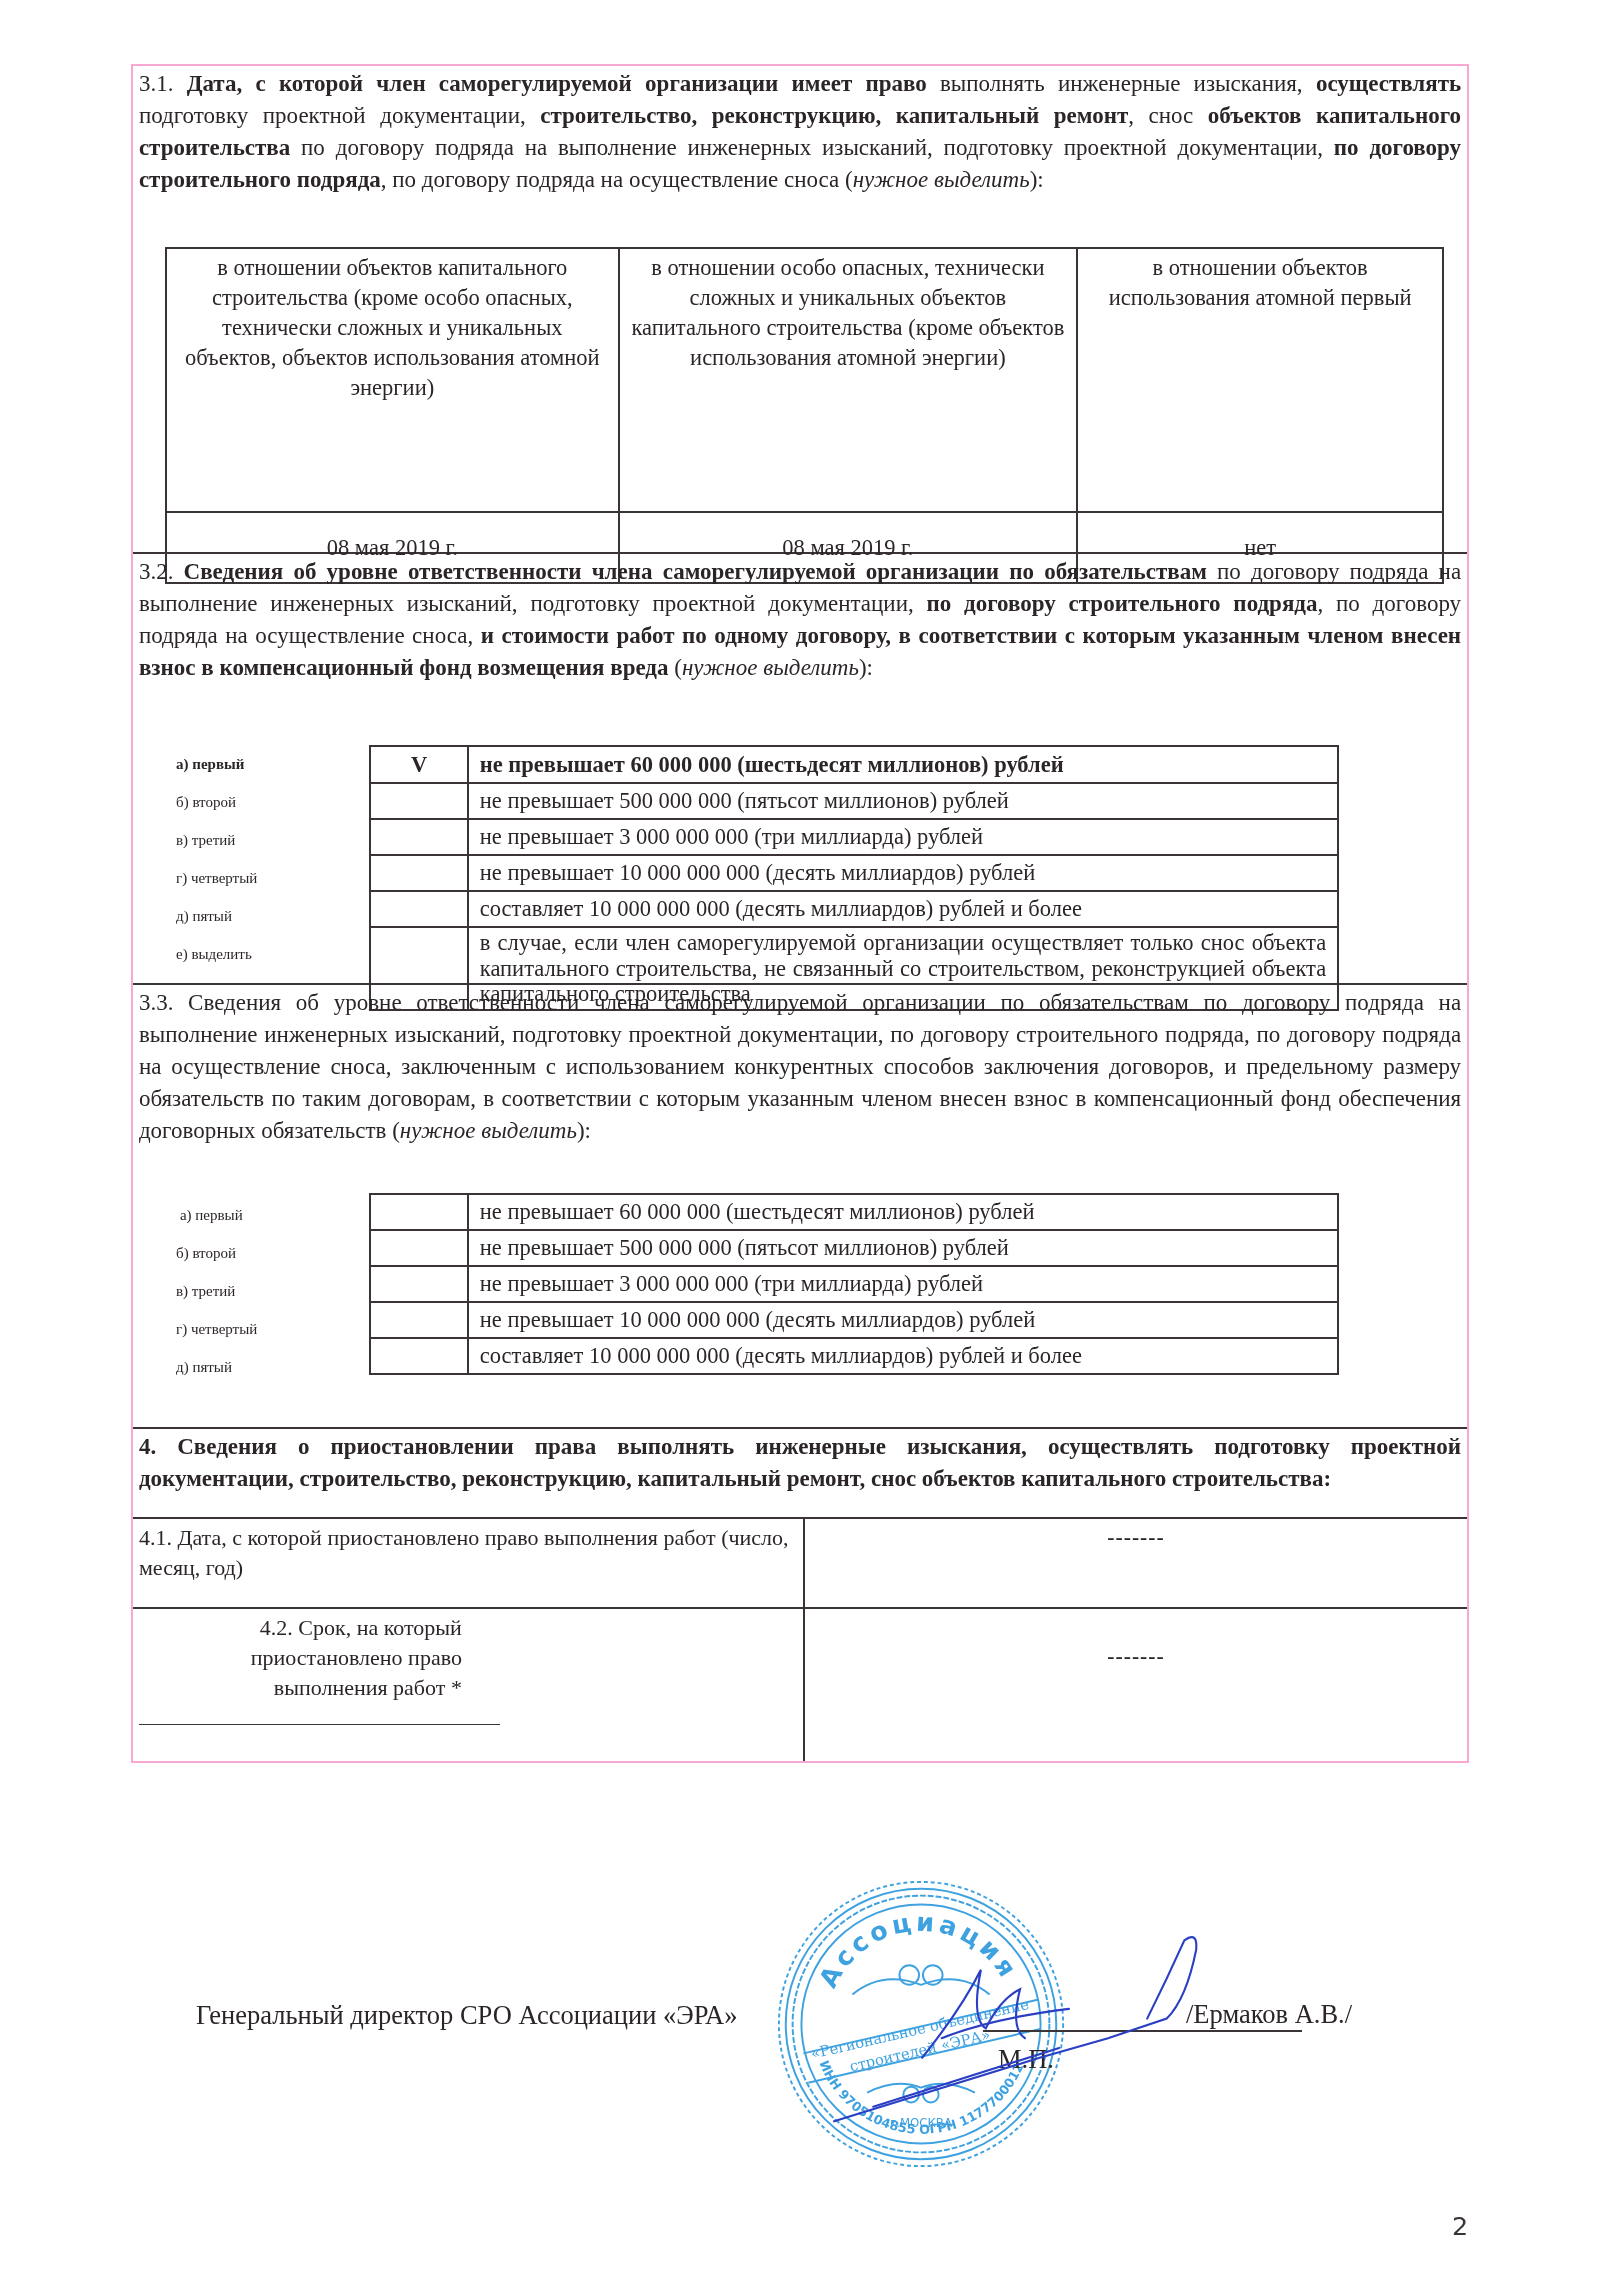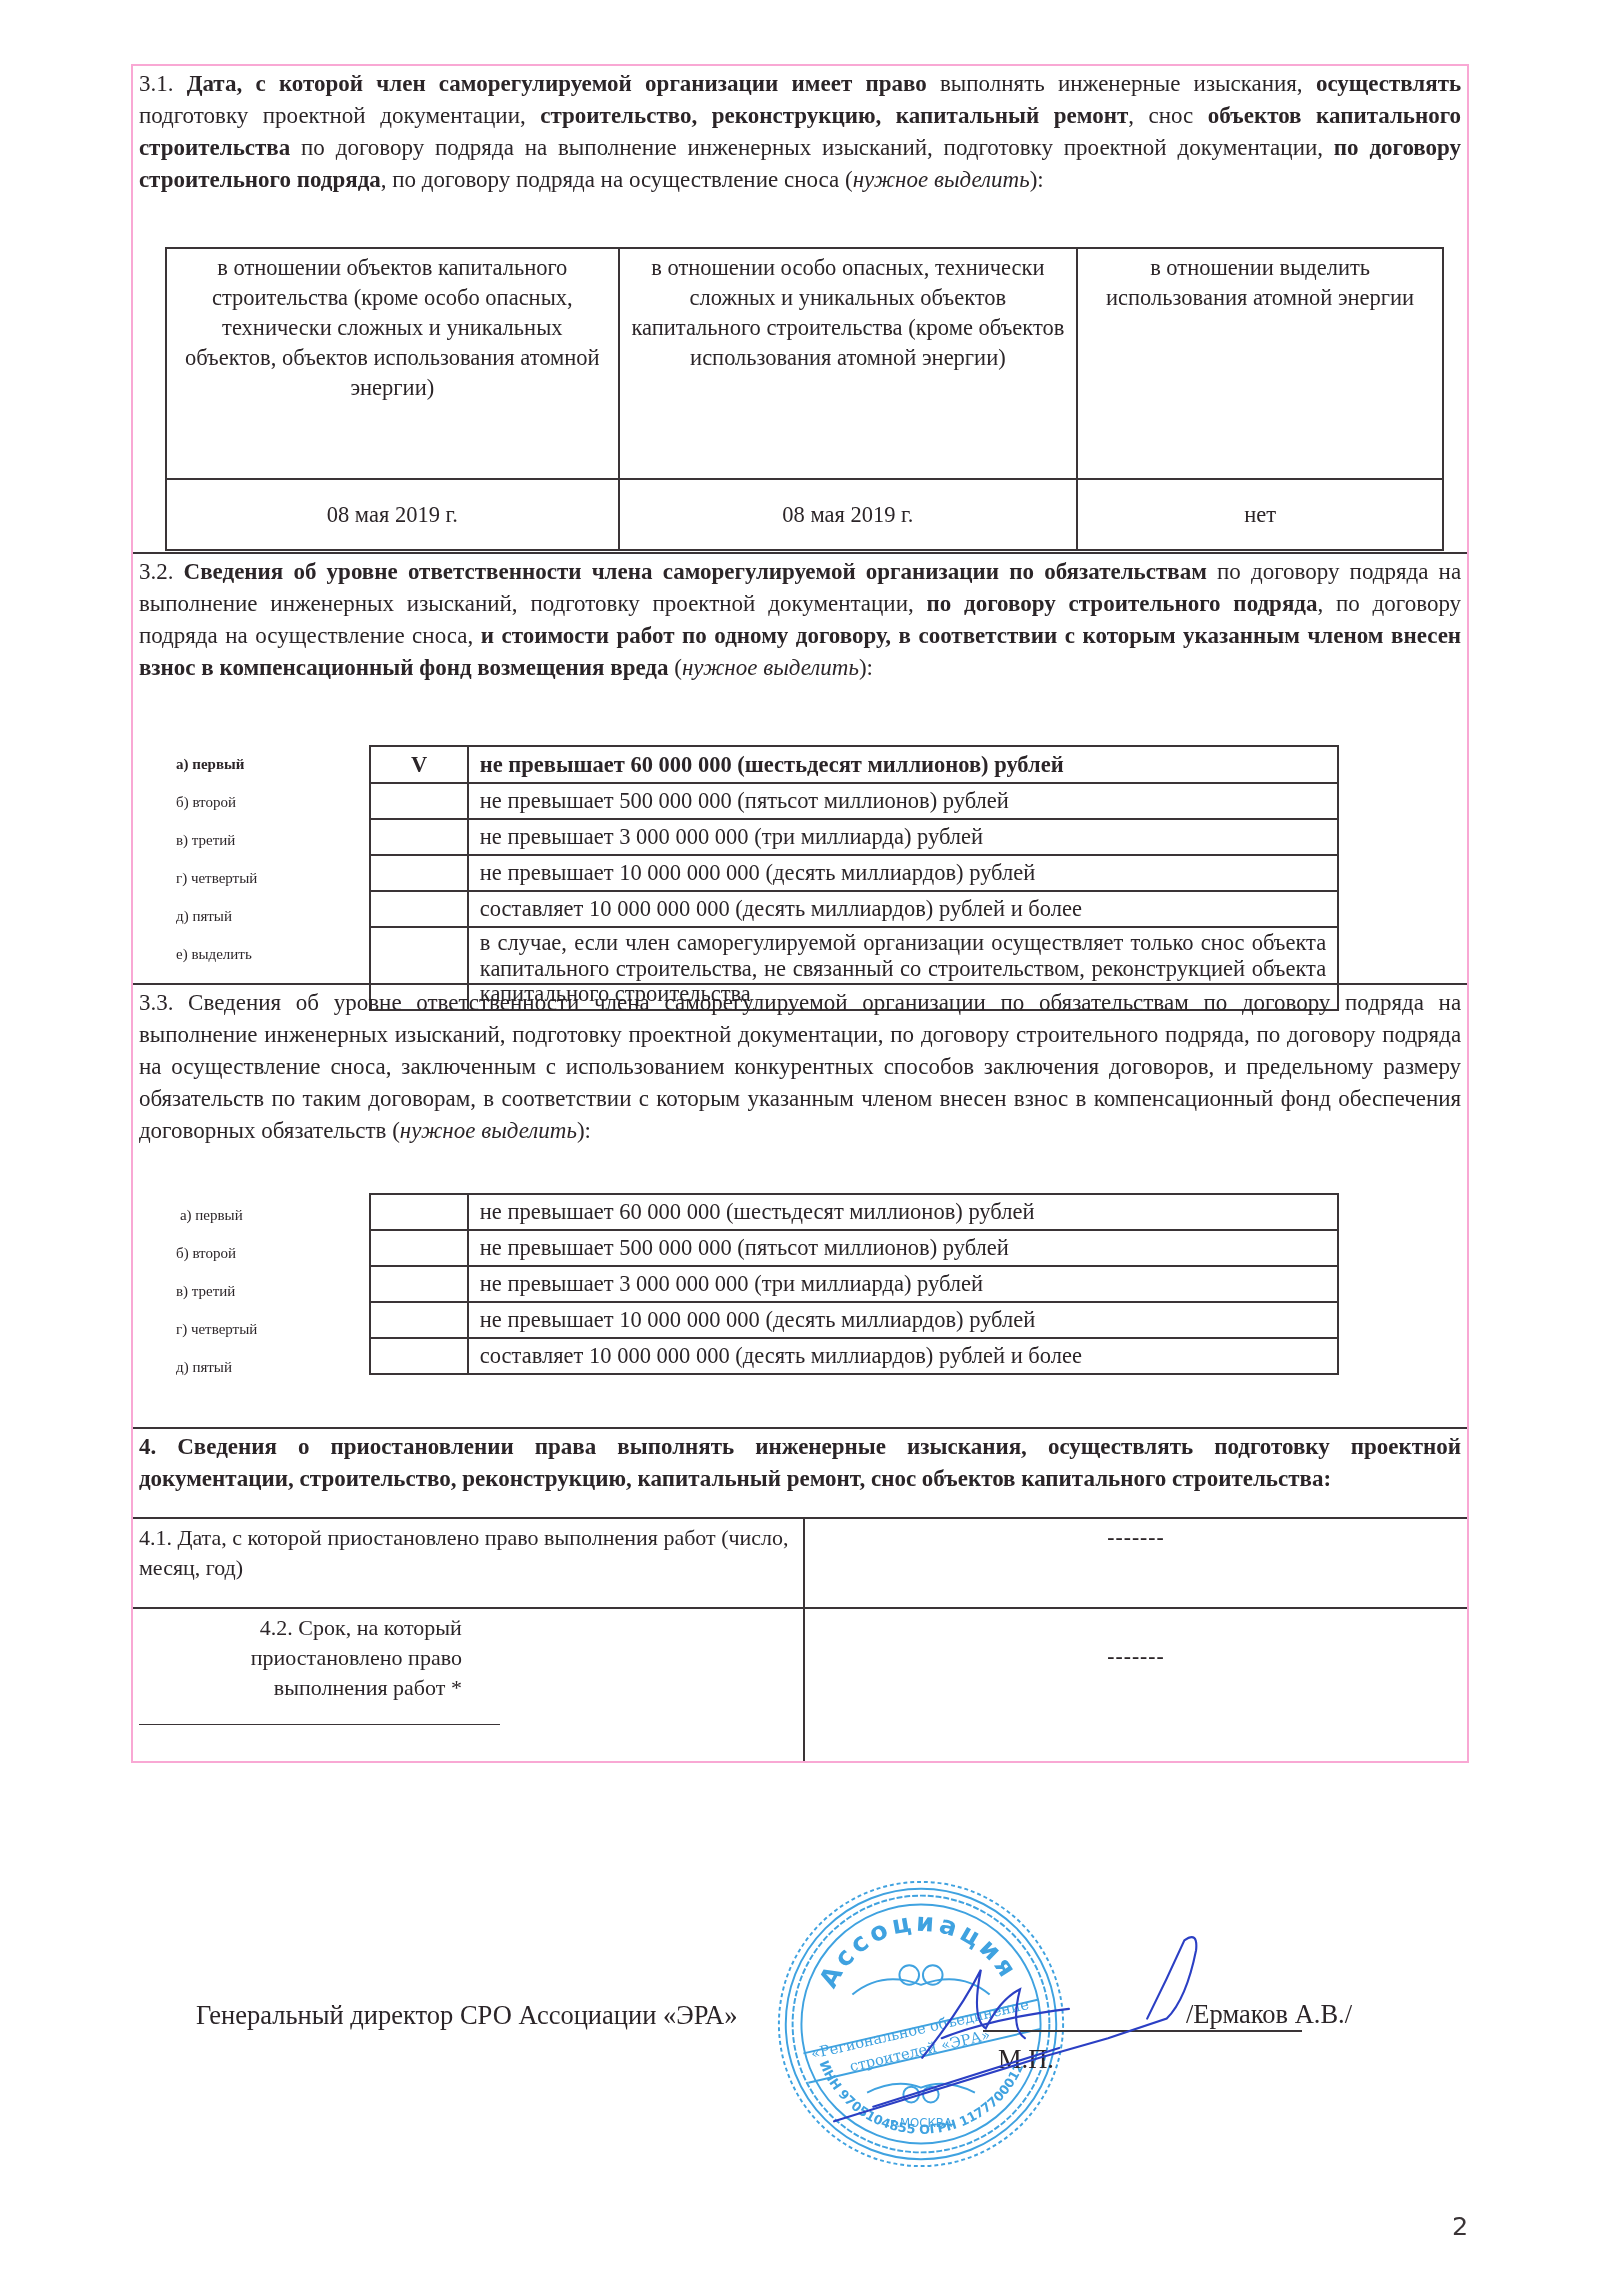"в отношении объектов капитального" tr { height: 231px -> 264px }
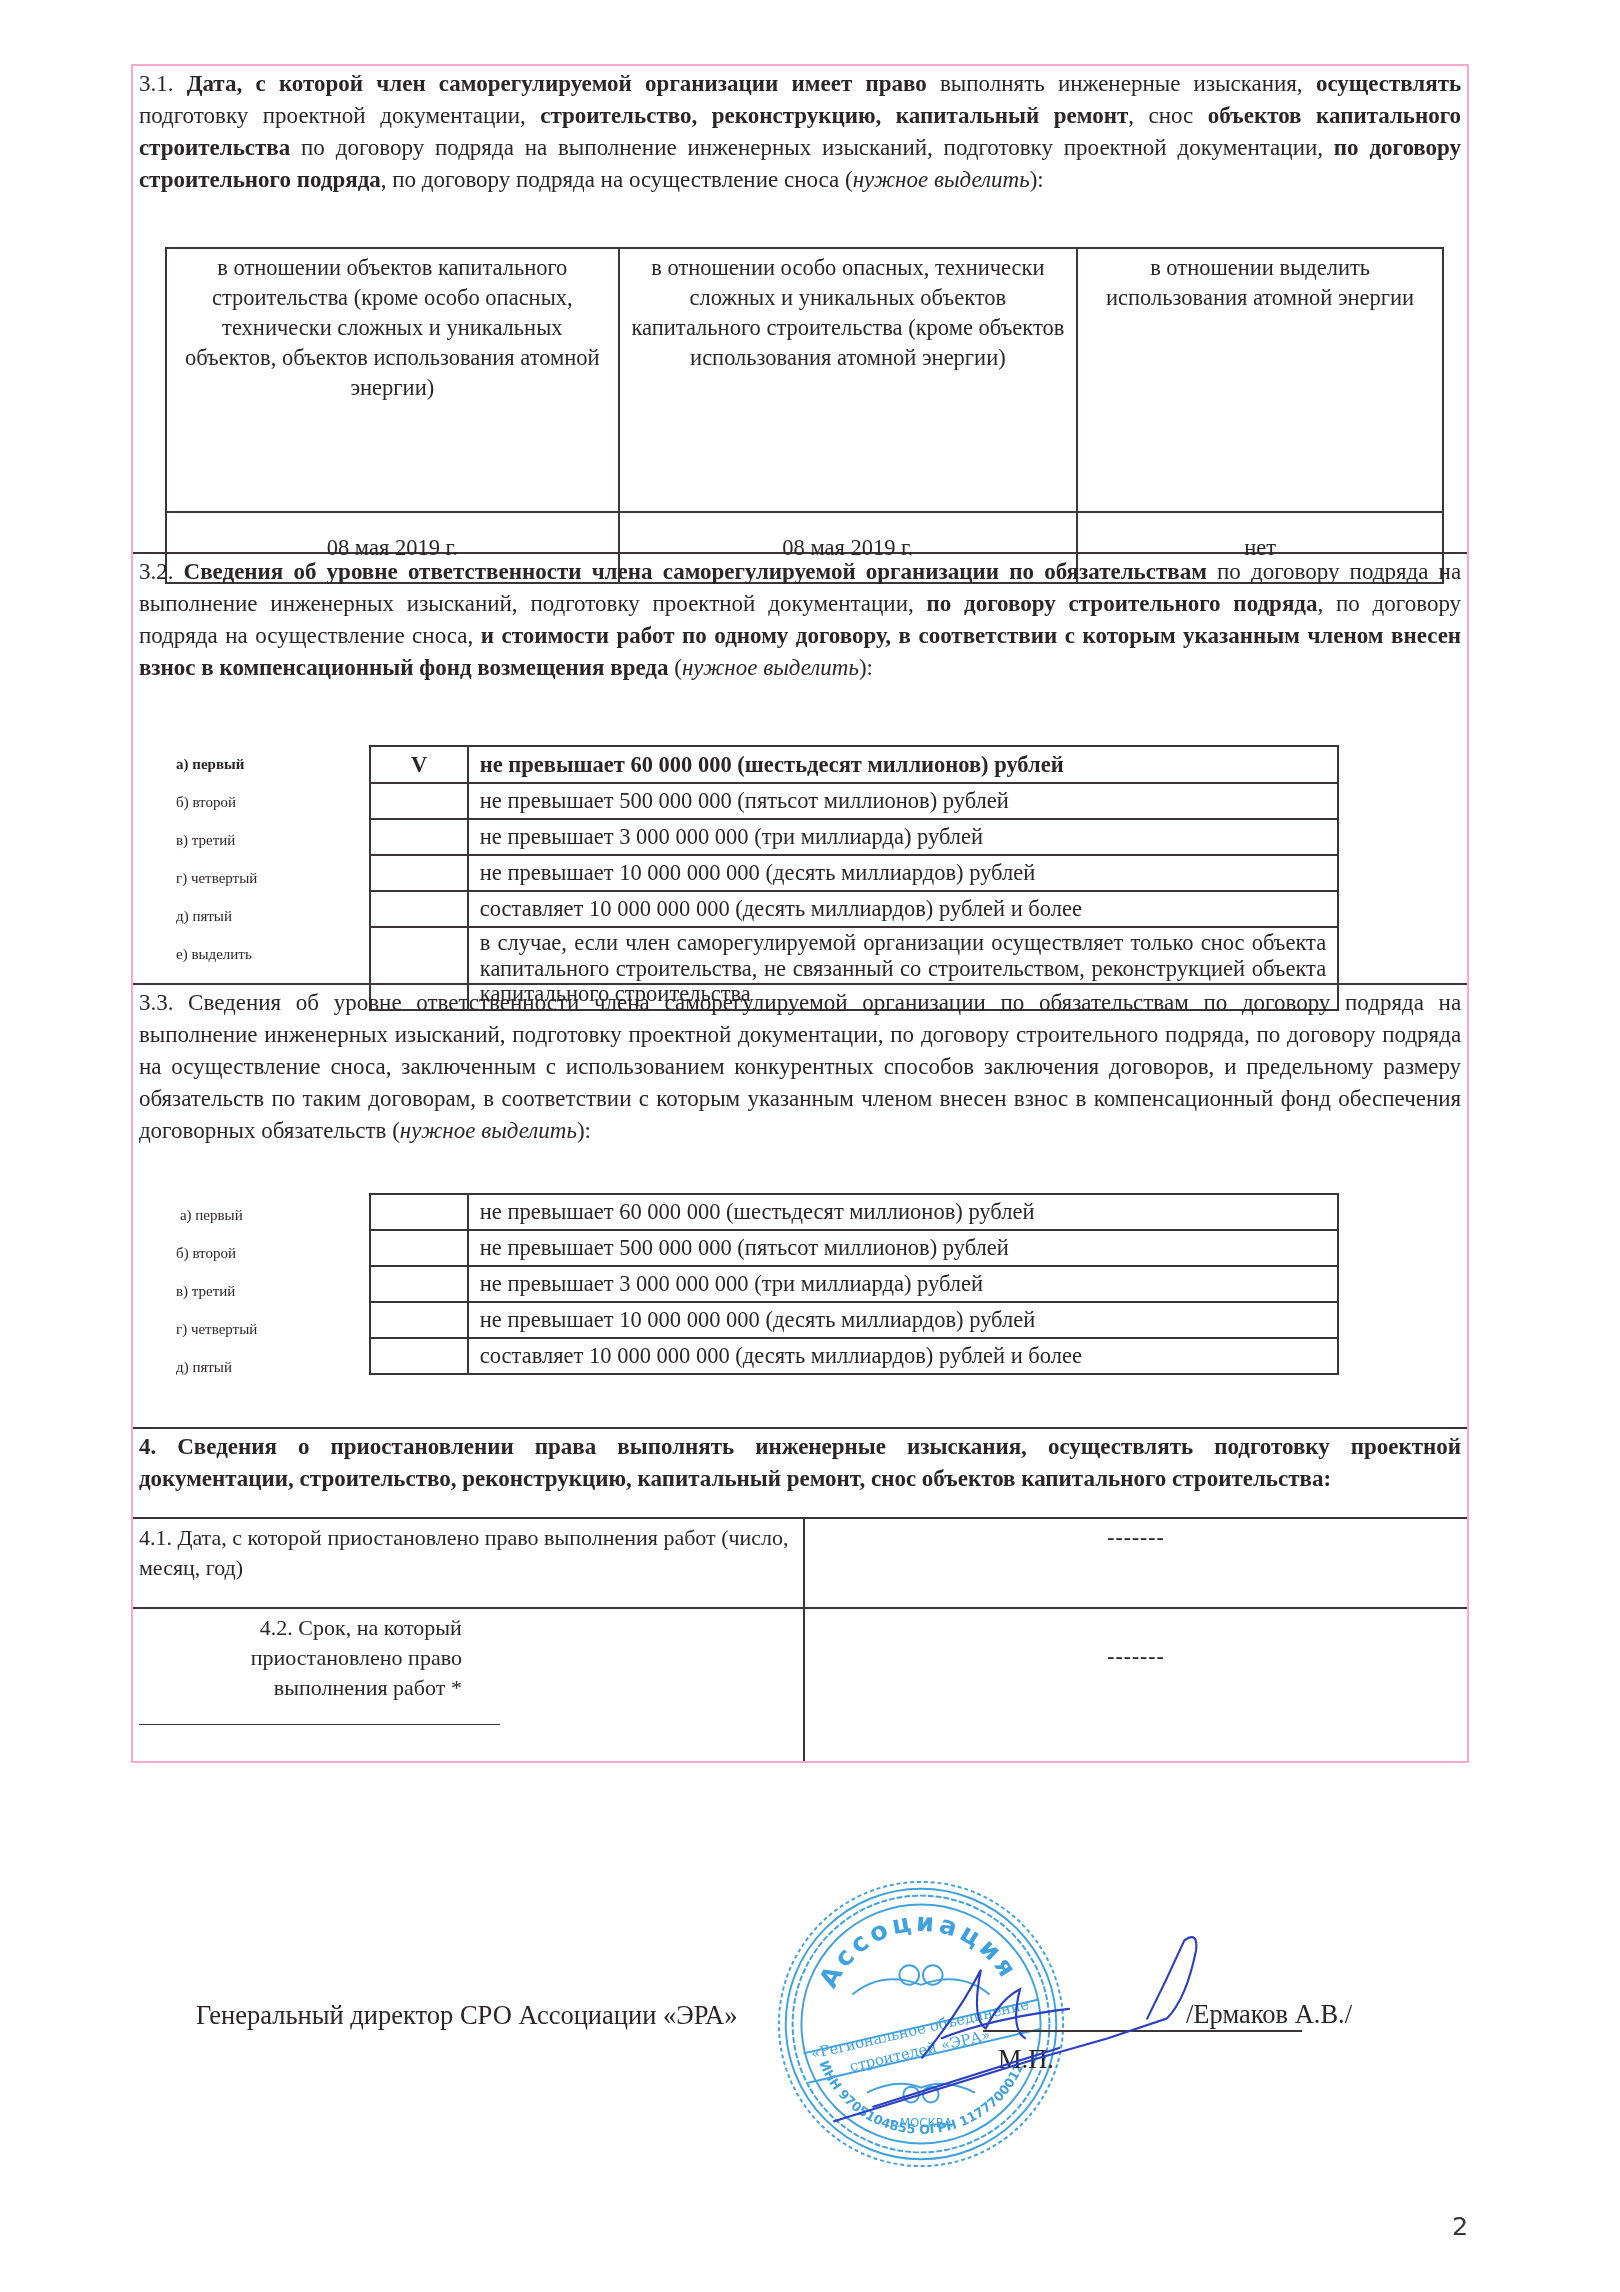"в отношении выделить использования" td { text: выделить использования атомной энергии -> объектов использования атомной первый }
